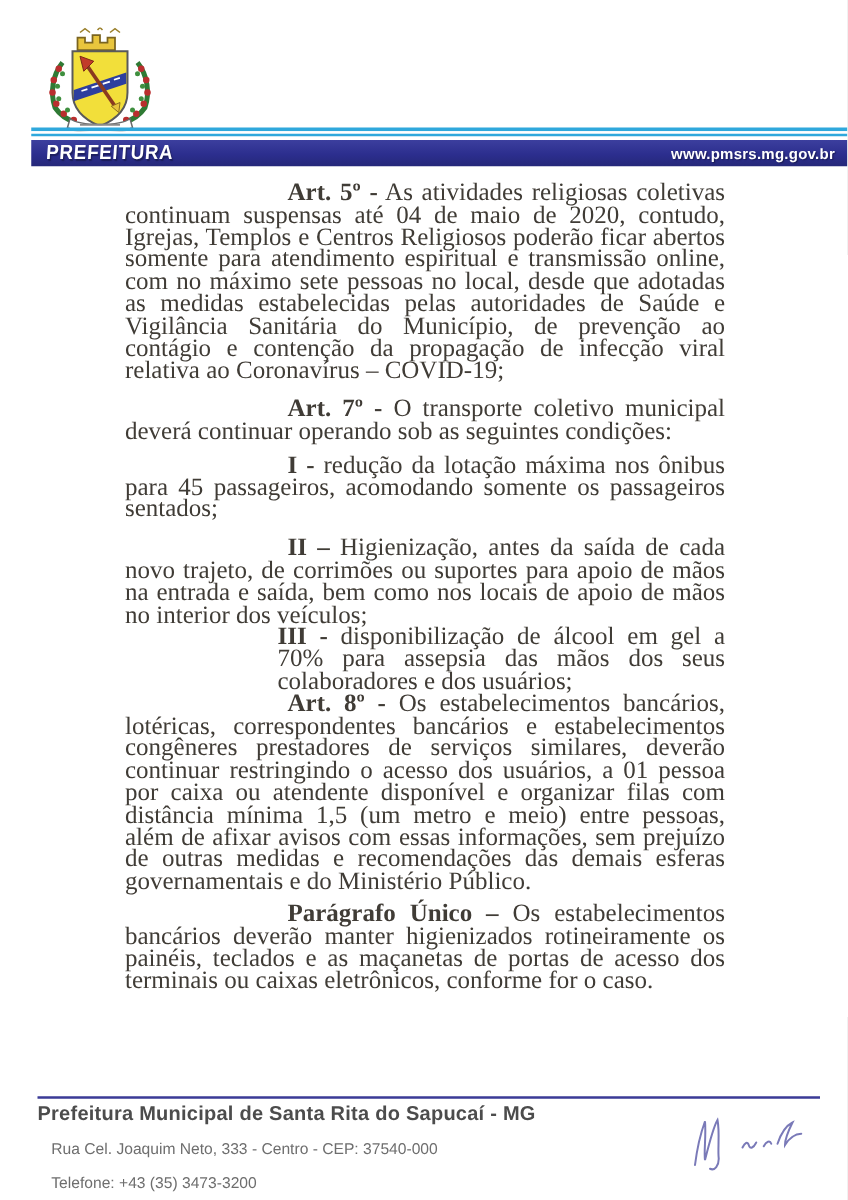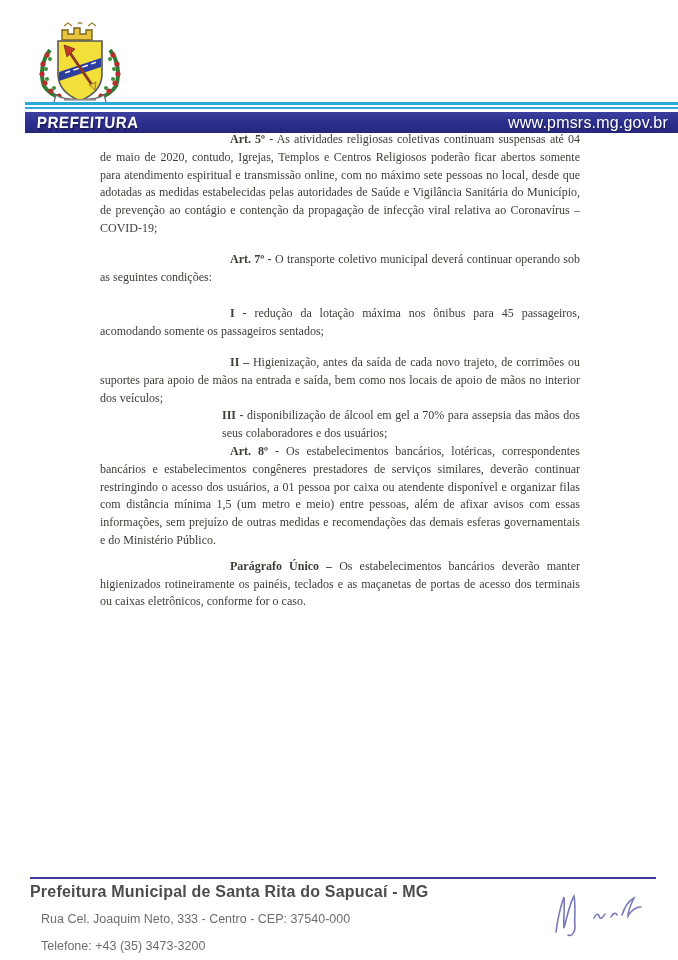"www.pmsrs.mg.gov.br" .banner-right { font-size: 16px -> 12px; font-weight: normal -> bold }
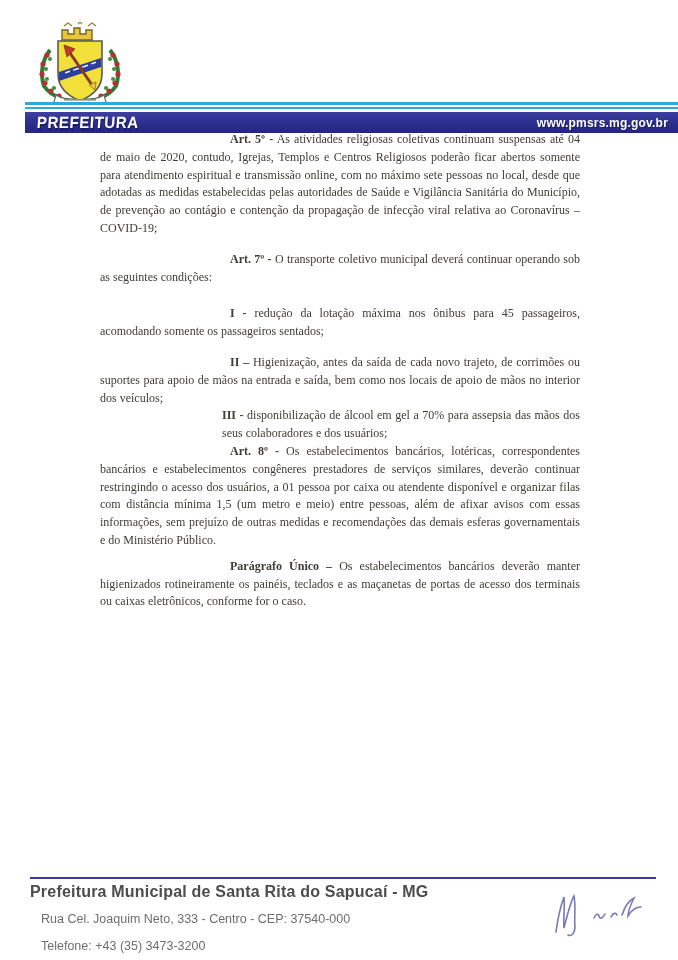"Art. 5º - As atividades" .doc-body { font-size: 12px -> 20px; top: 131px -> 146px }
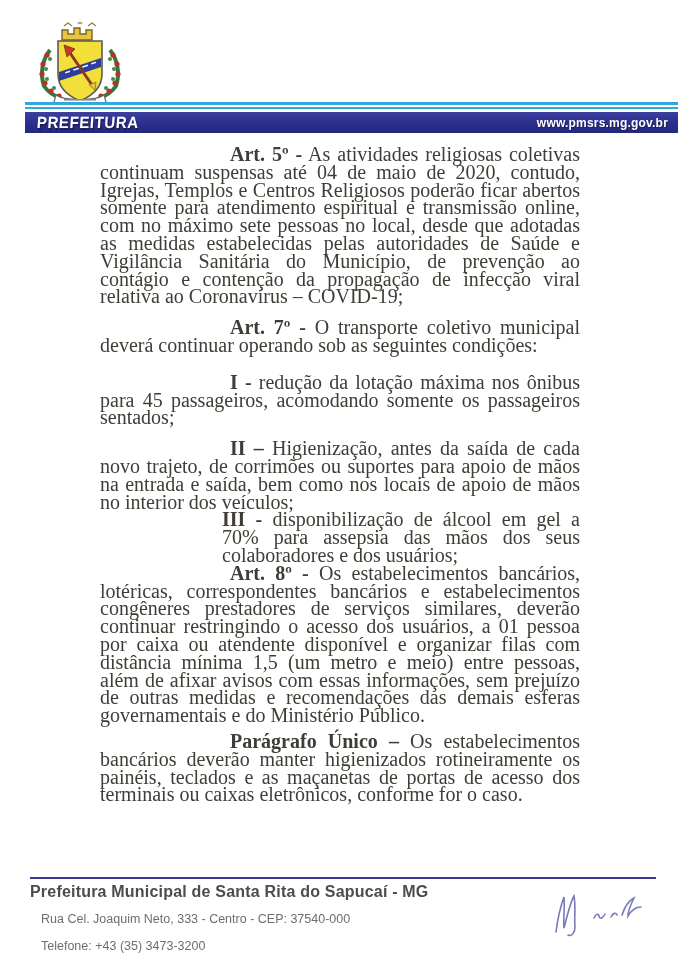"Art. 7º - O transporte" .mb-md { margin-bottom: 19px -> 9px }
